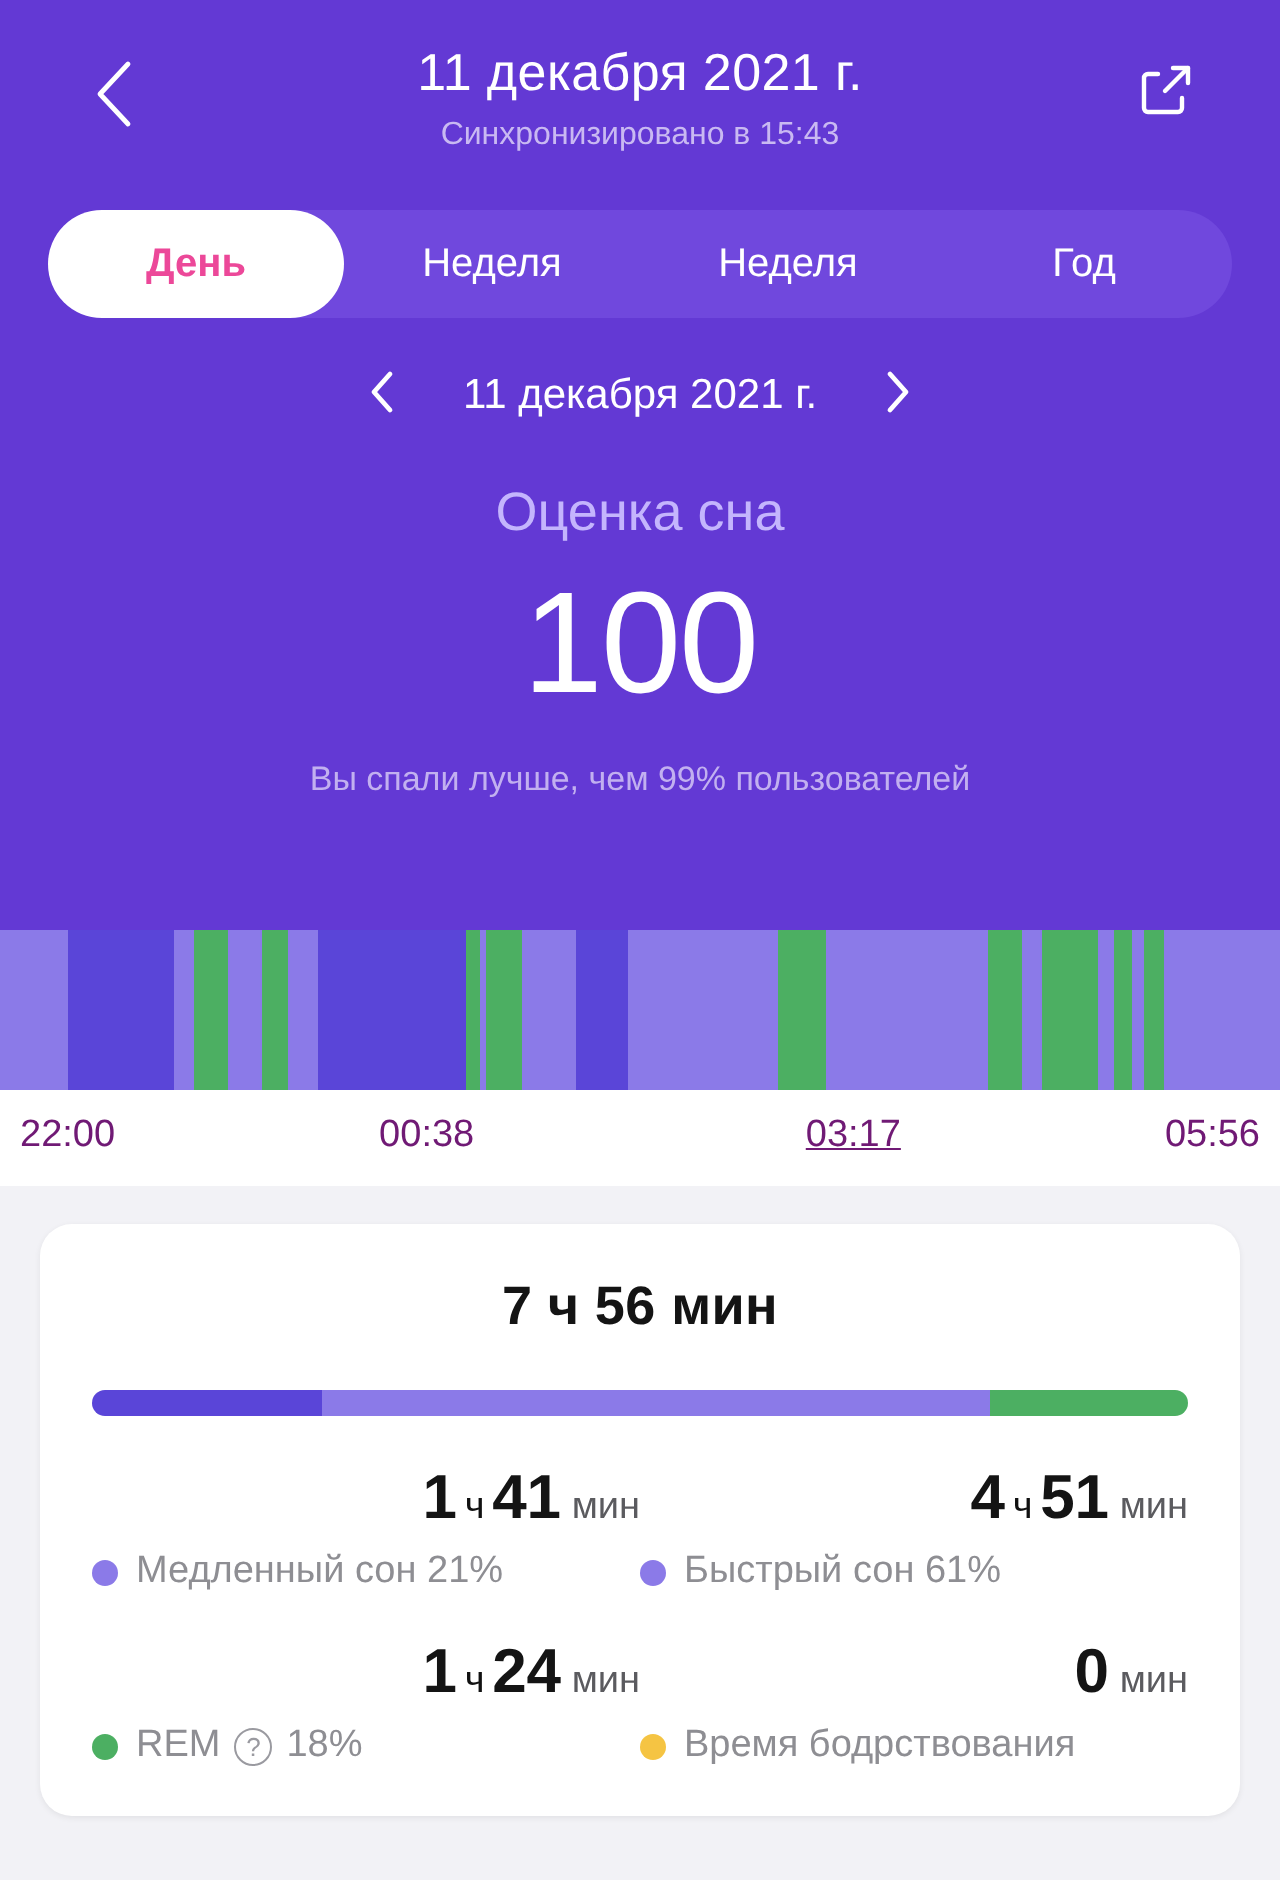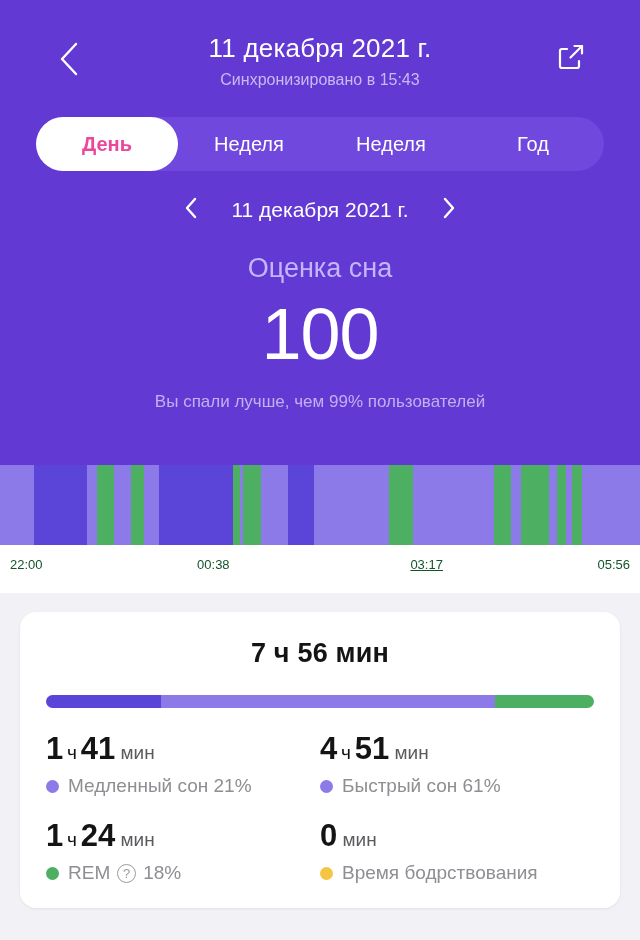"11 декабря 2021 г." .hero { padding: 12px -> 0 }
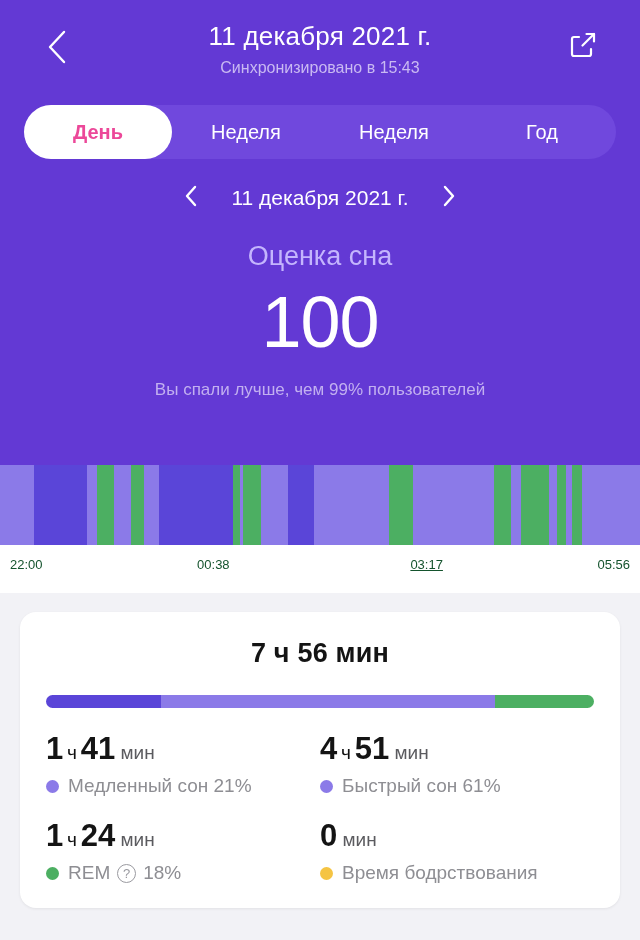"22:00" .axis span { color: #14532d -> #701a75; font-size: 13px -> 19px }
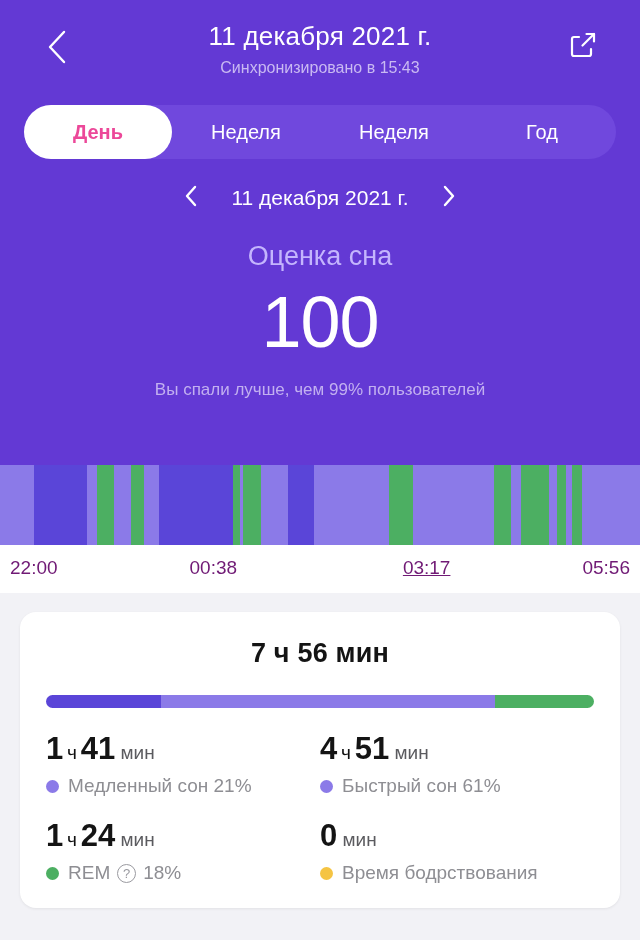"1 ч 41 мин" .grid { text-align: none -> right }
